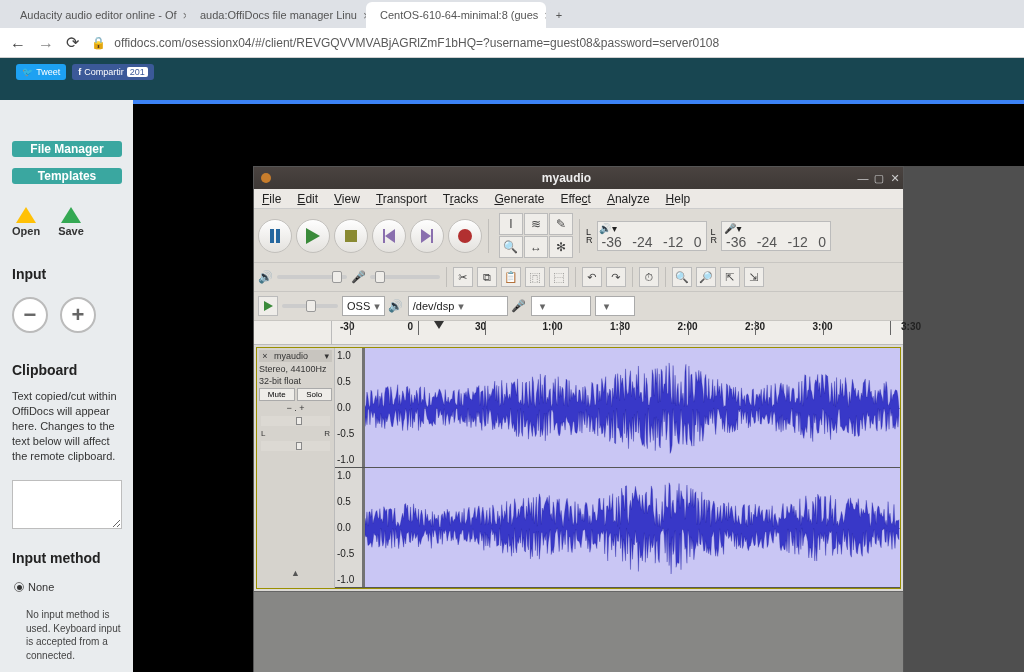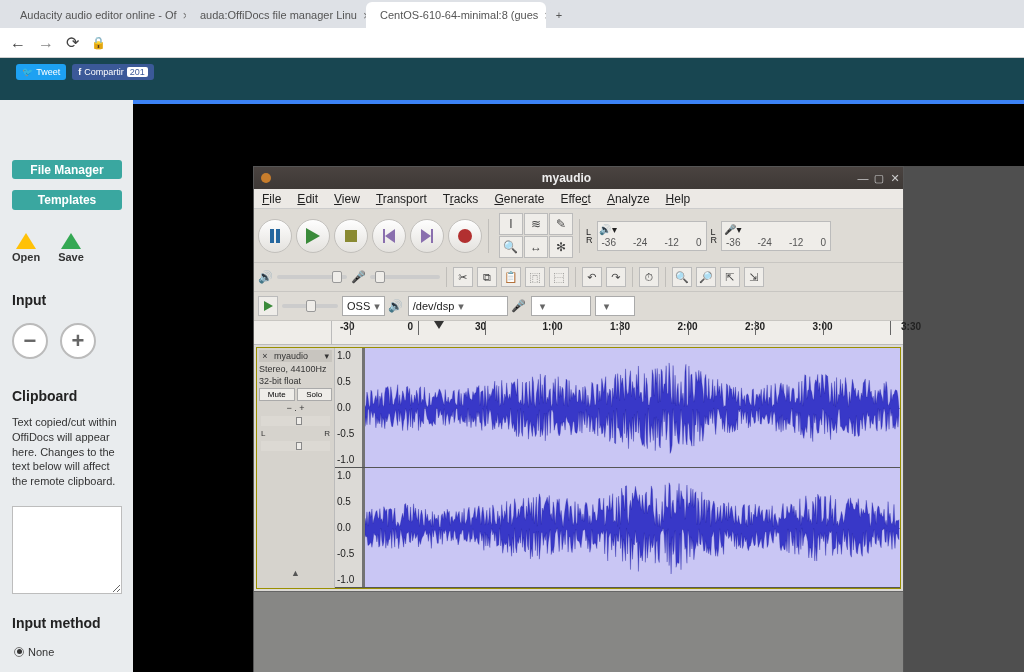"offidocs.com/osessionx04/#/client/REVGQV" span { html: none -> <span>offidocs.com/osessionx04/#/client/REVGQVVMVABjAGRlZmF1bHQ=?username=guest08&amp;password=server0108</span> }
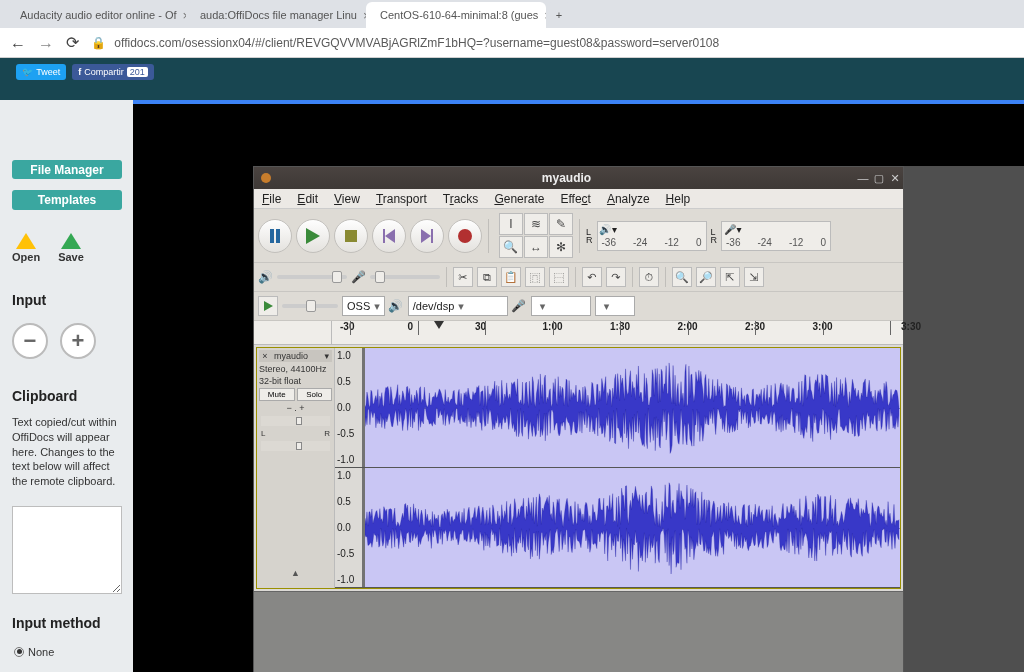"-36" .mscale { font-size: 10px -> 14px }
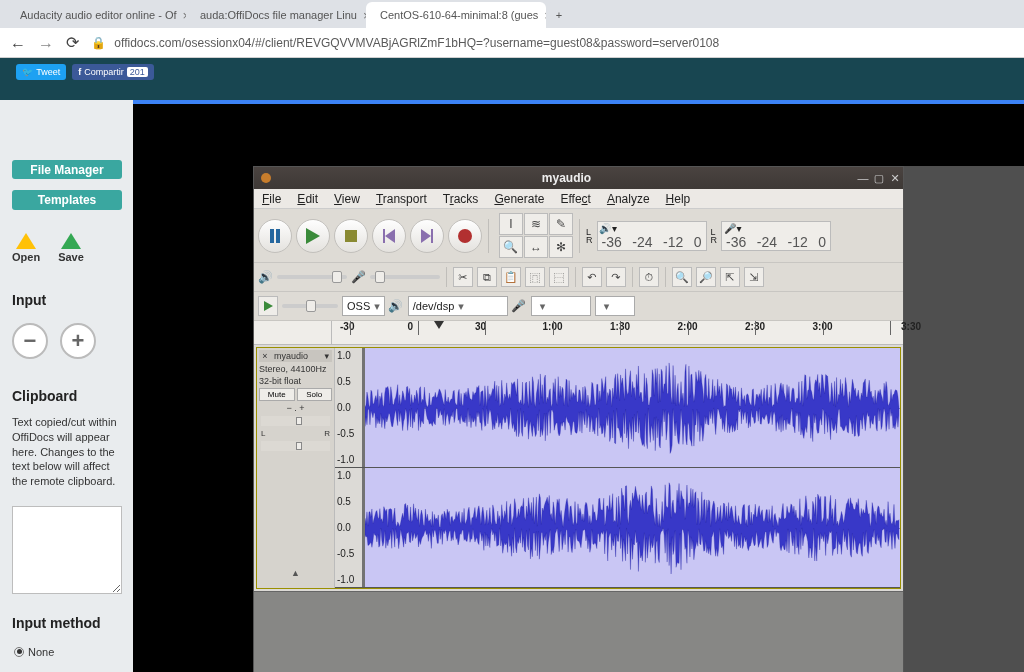"No input method is used." div.imdesc { html: none -> <div>No input method is used. Keyboard input is accepted from a connected.</div> }
